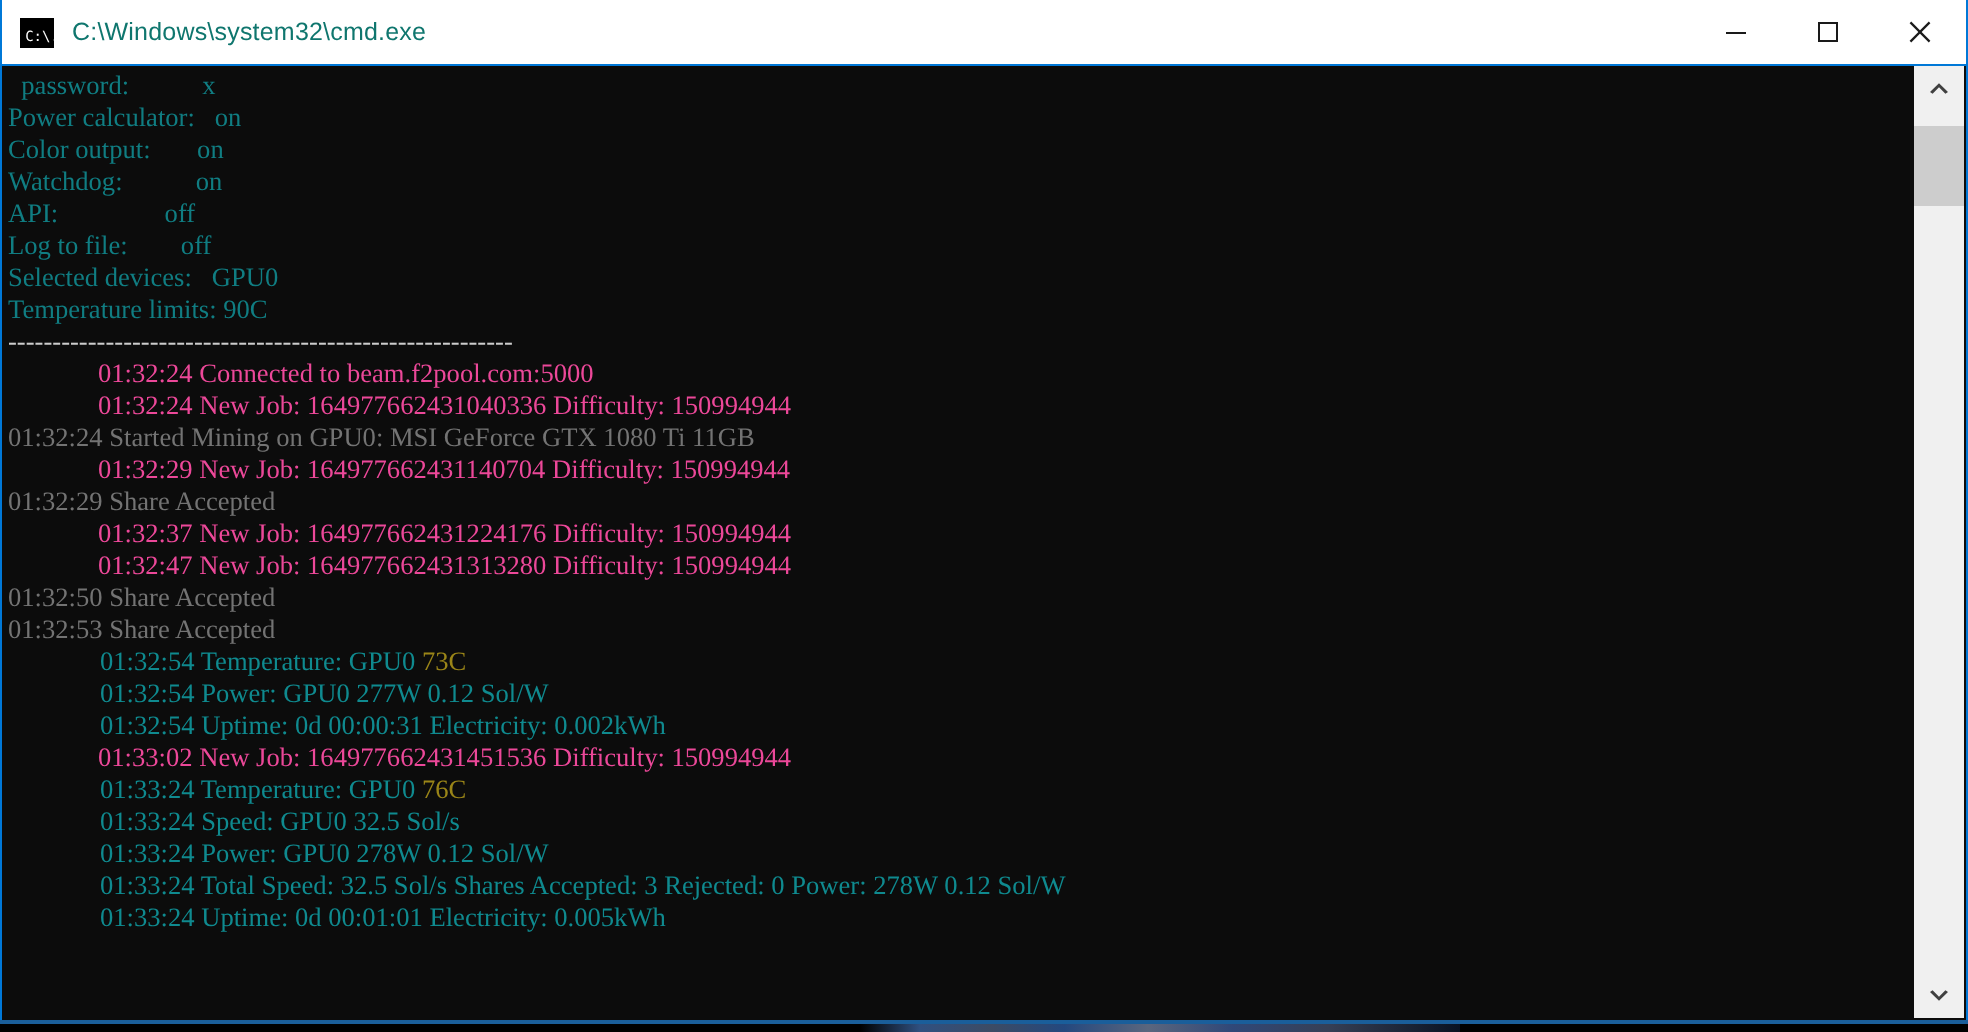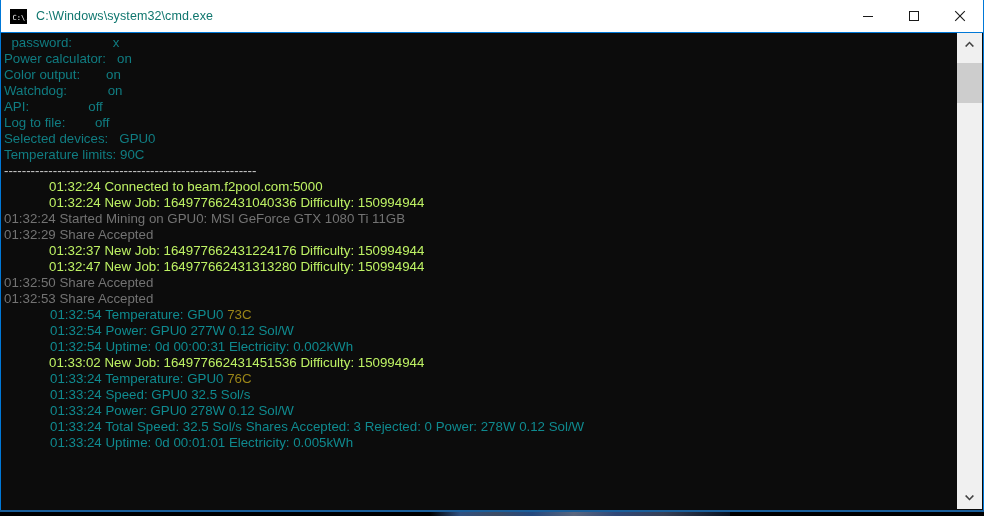"password: x" .line { font-family: Liberation Sans, sans-serif -> Liberation Serif, serif }
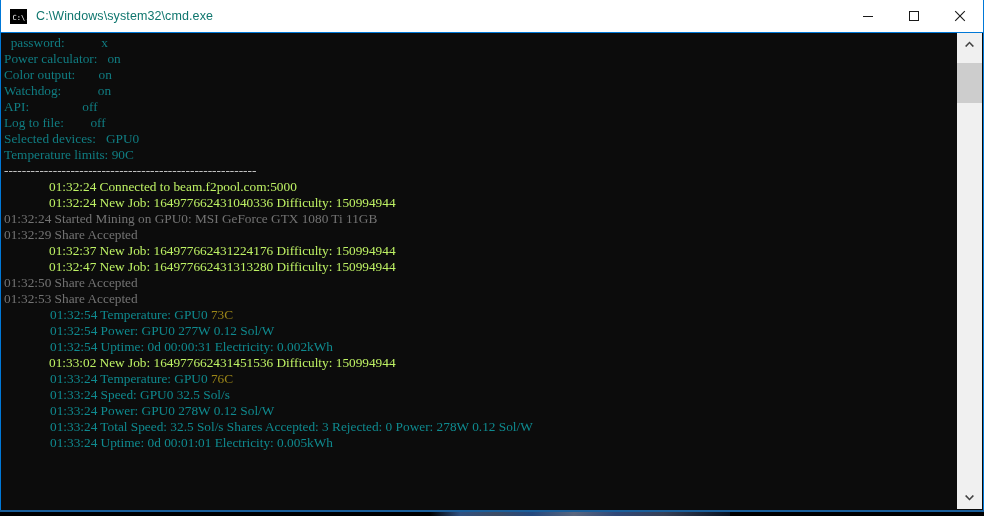"01:32:24 Connected to" .c-log { color: #bef264 -> #ec4899 }
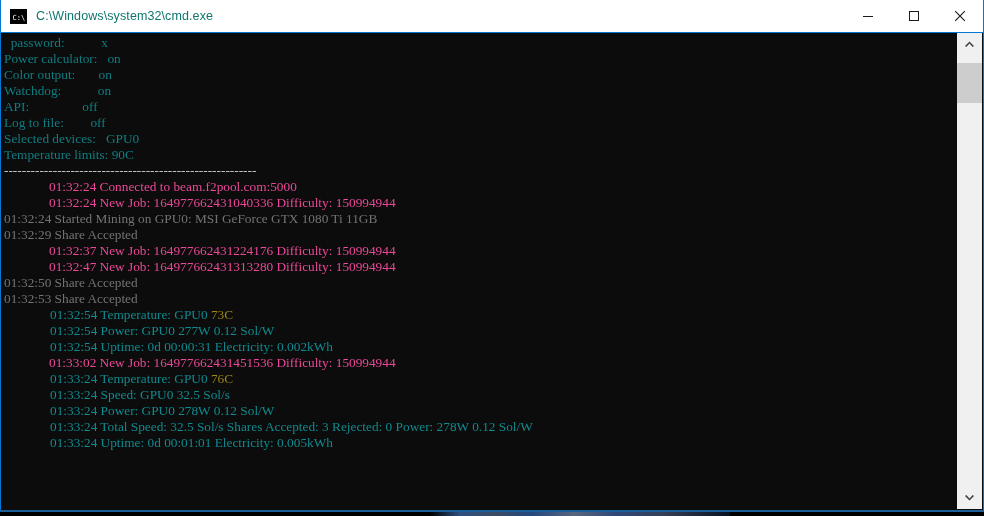"01:32:29 New Job: 164977662431140704" div.line { html: none -> <div>01:32:29 New Job: 164977662431140704 Difficulty: 150994944</div> }
